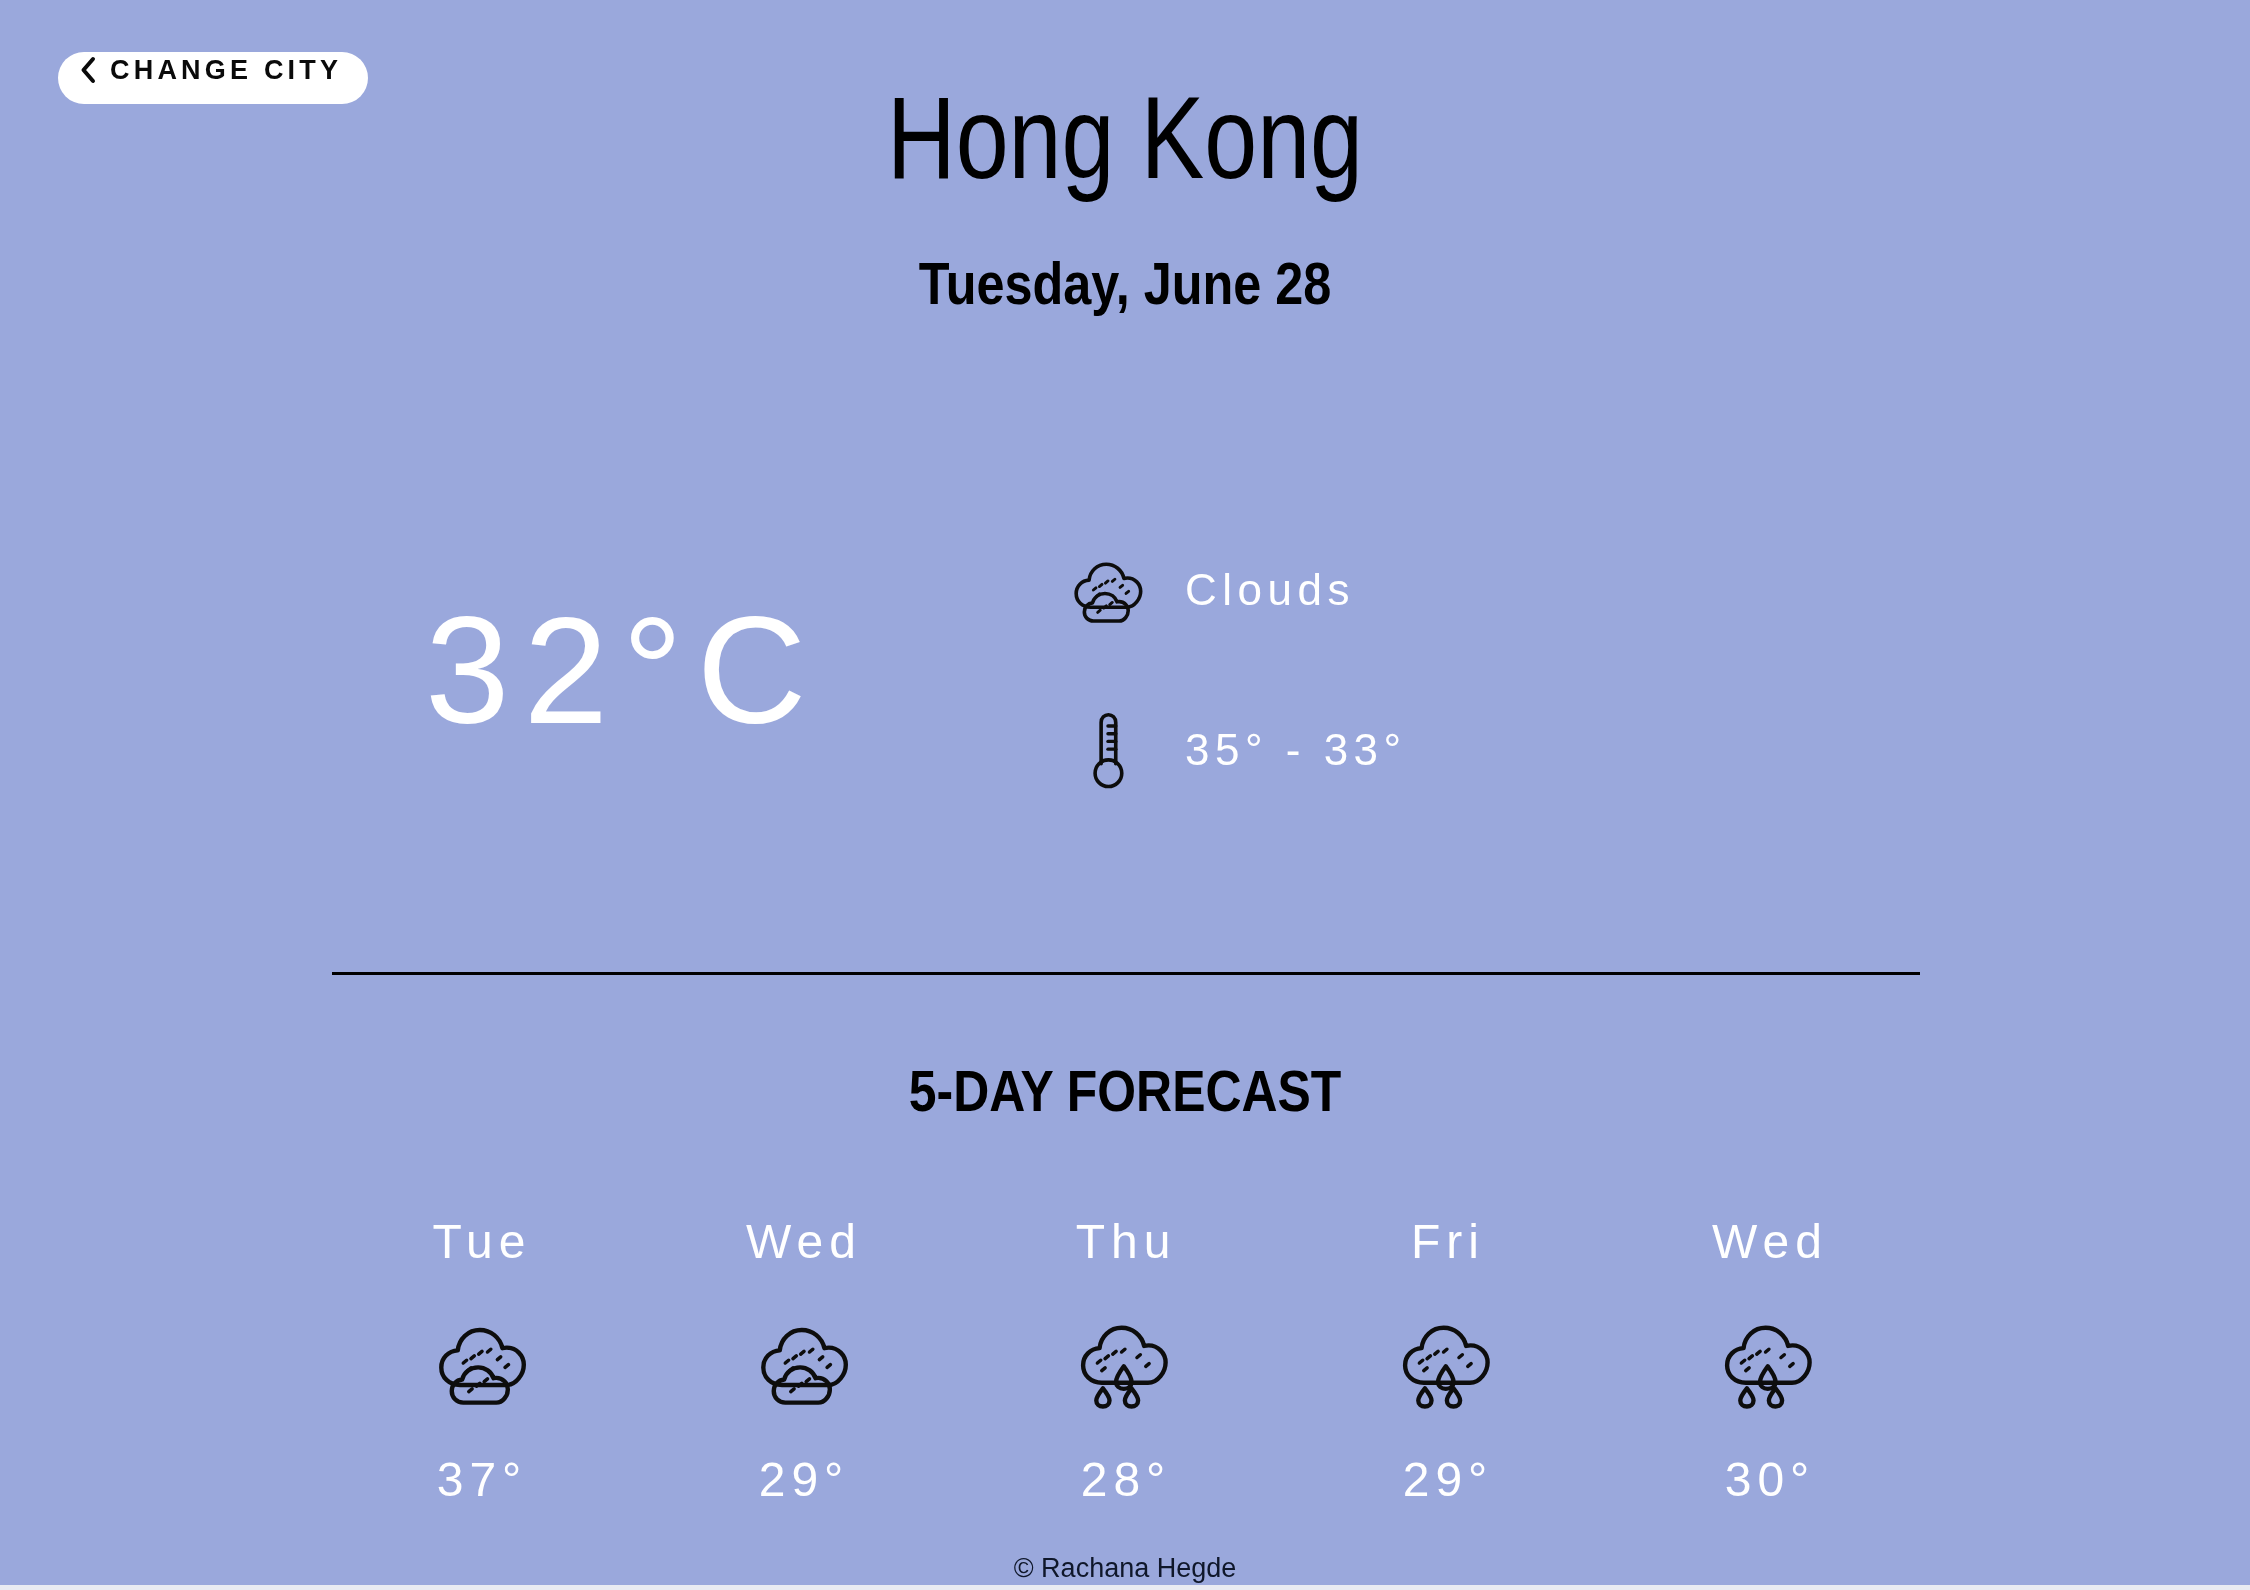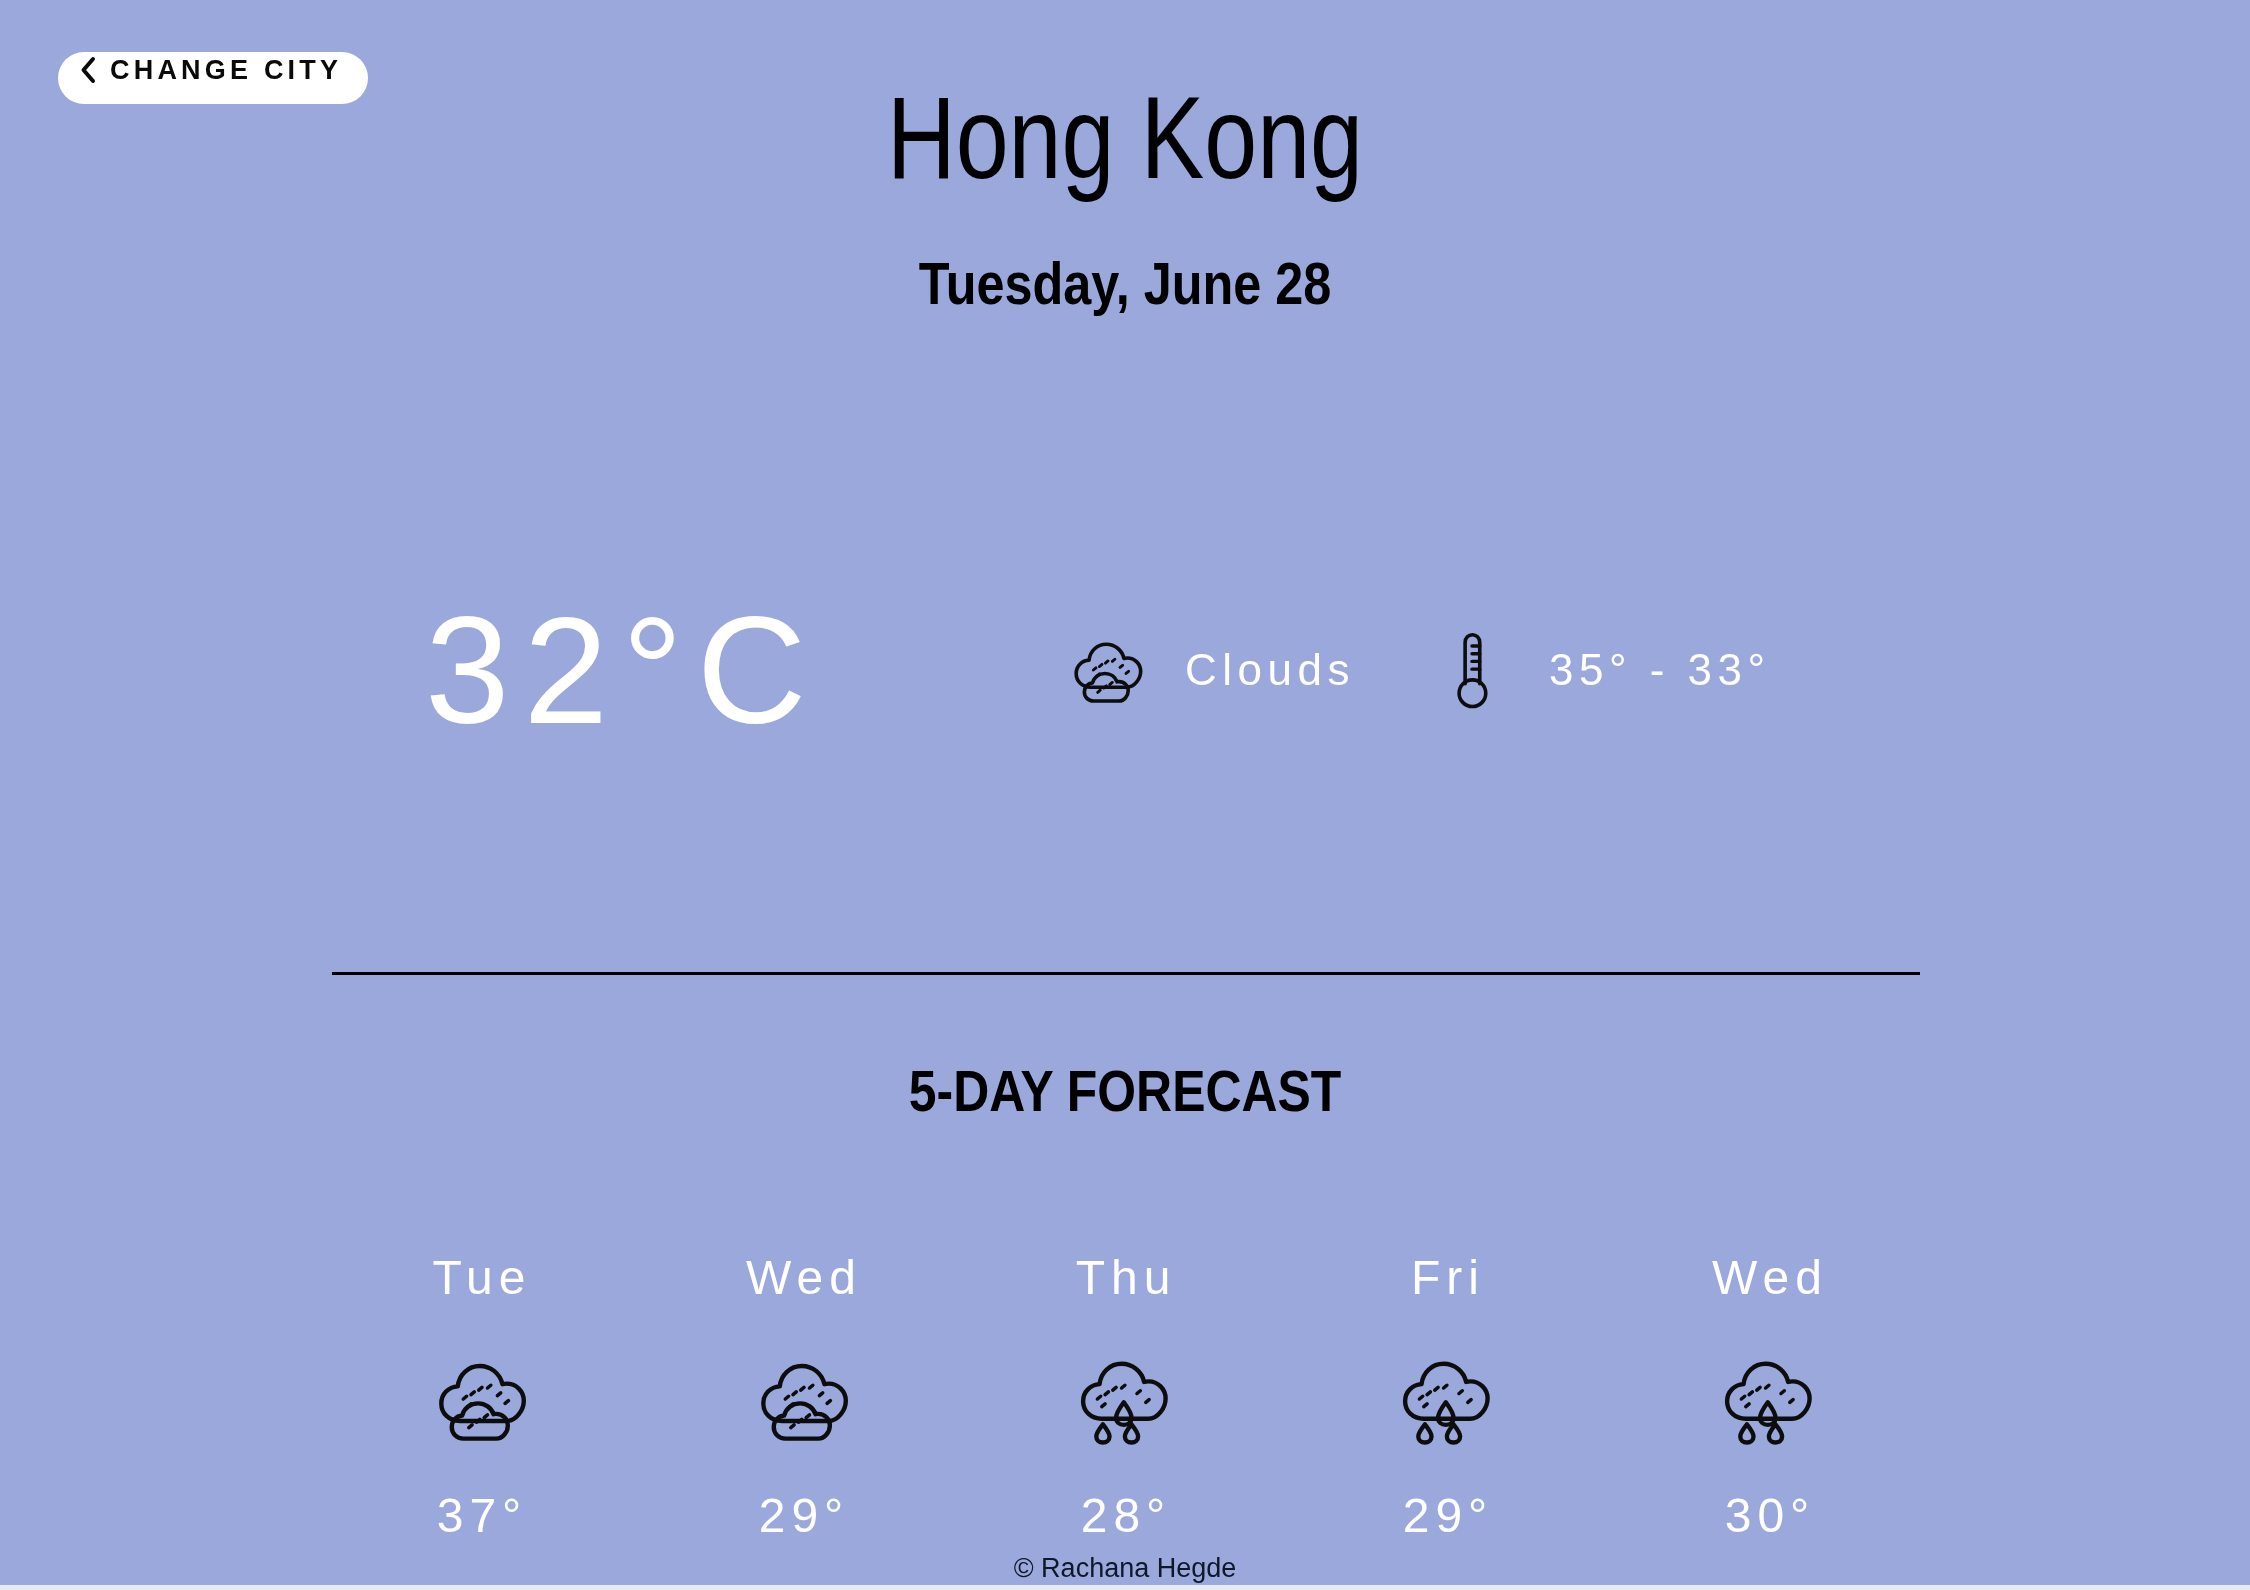"Clouds" .details { flex-direction: row -> column }
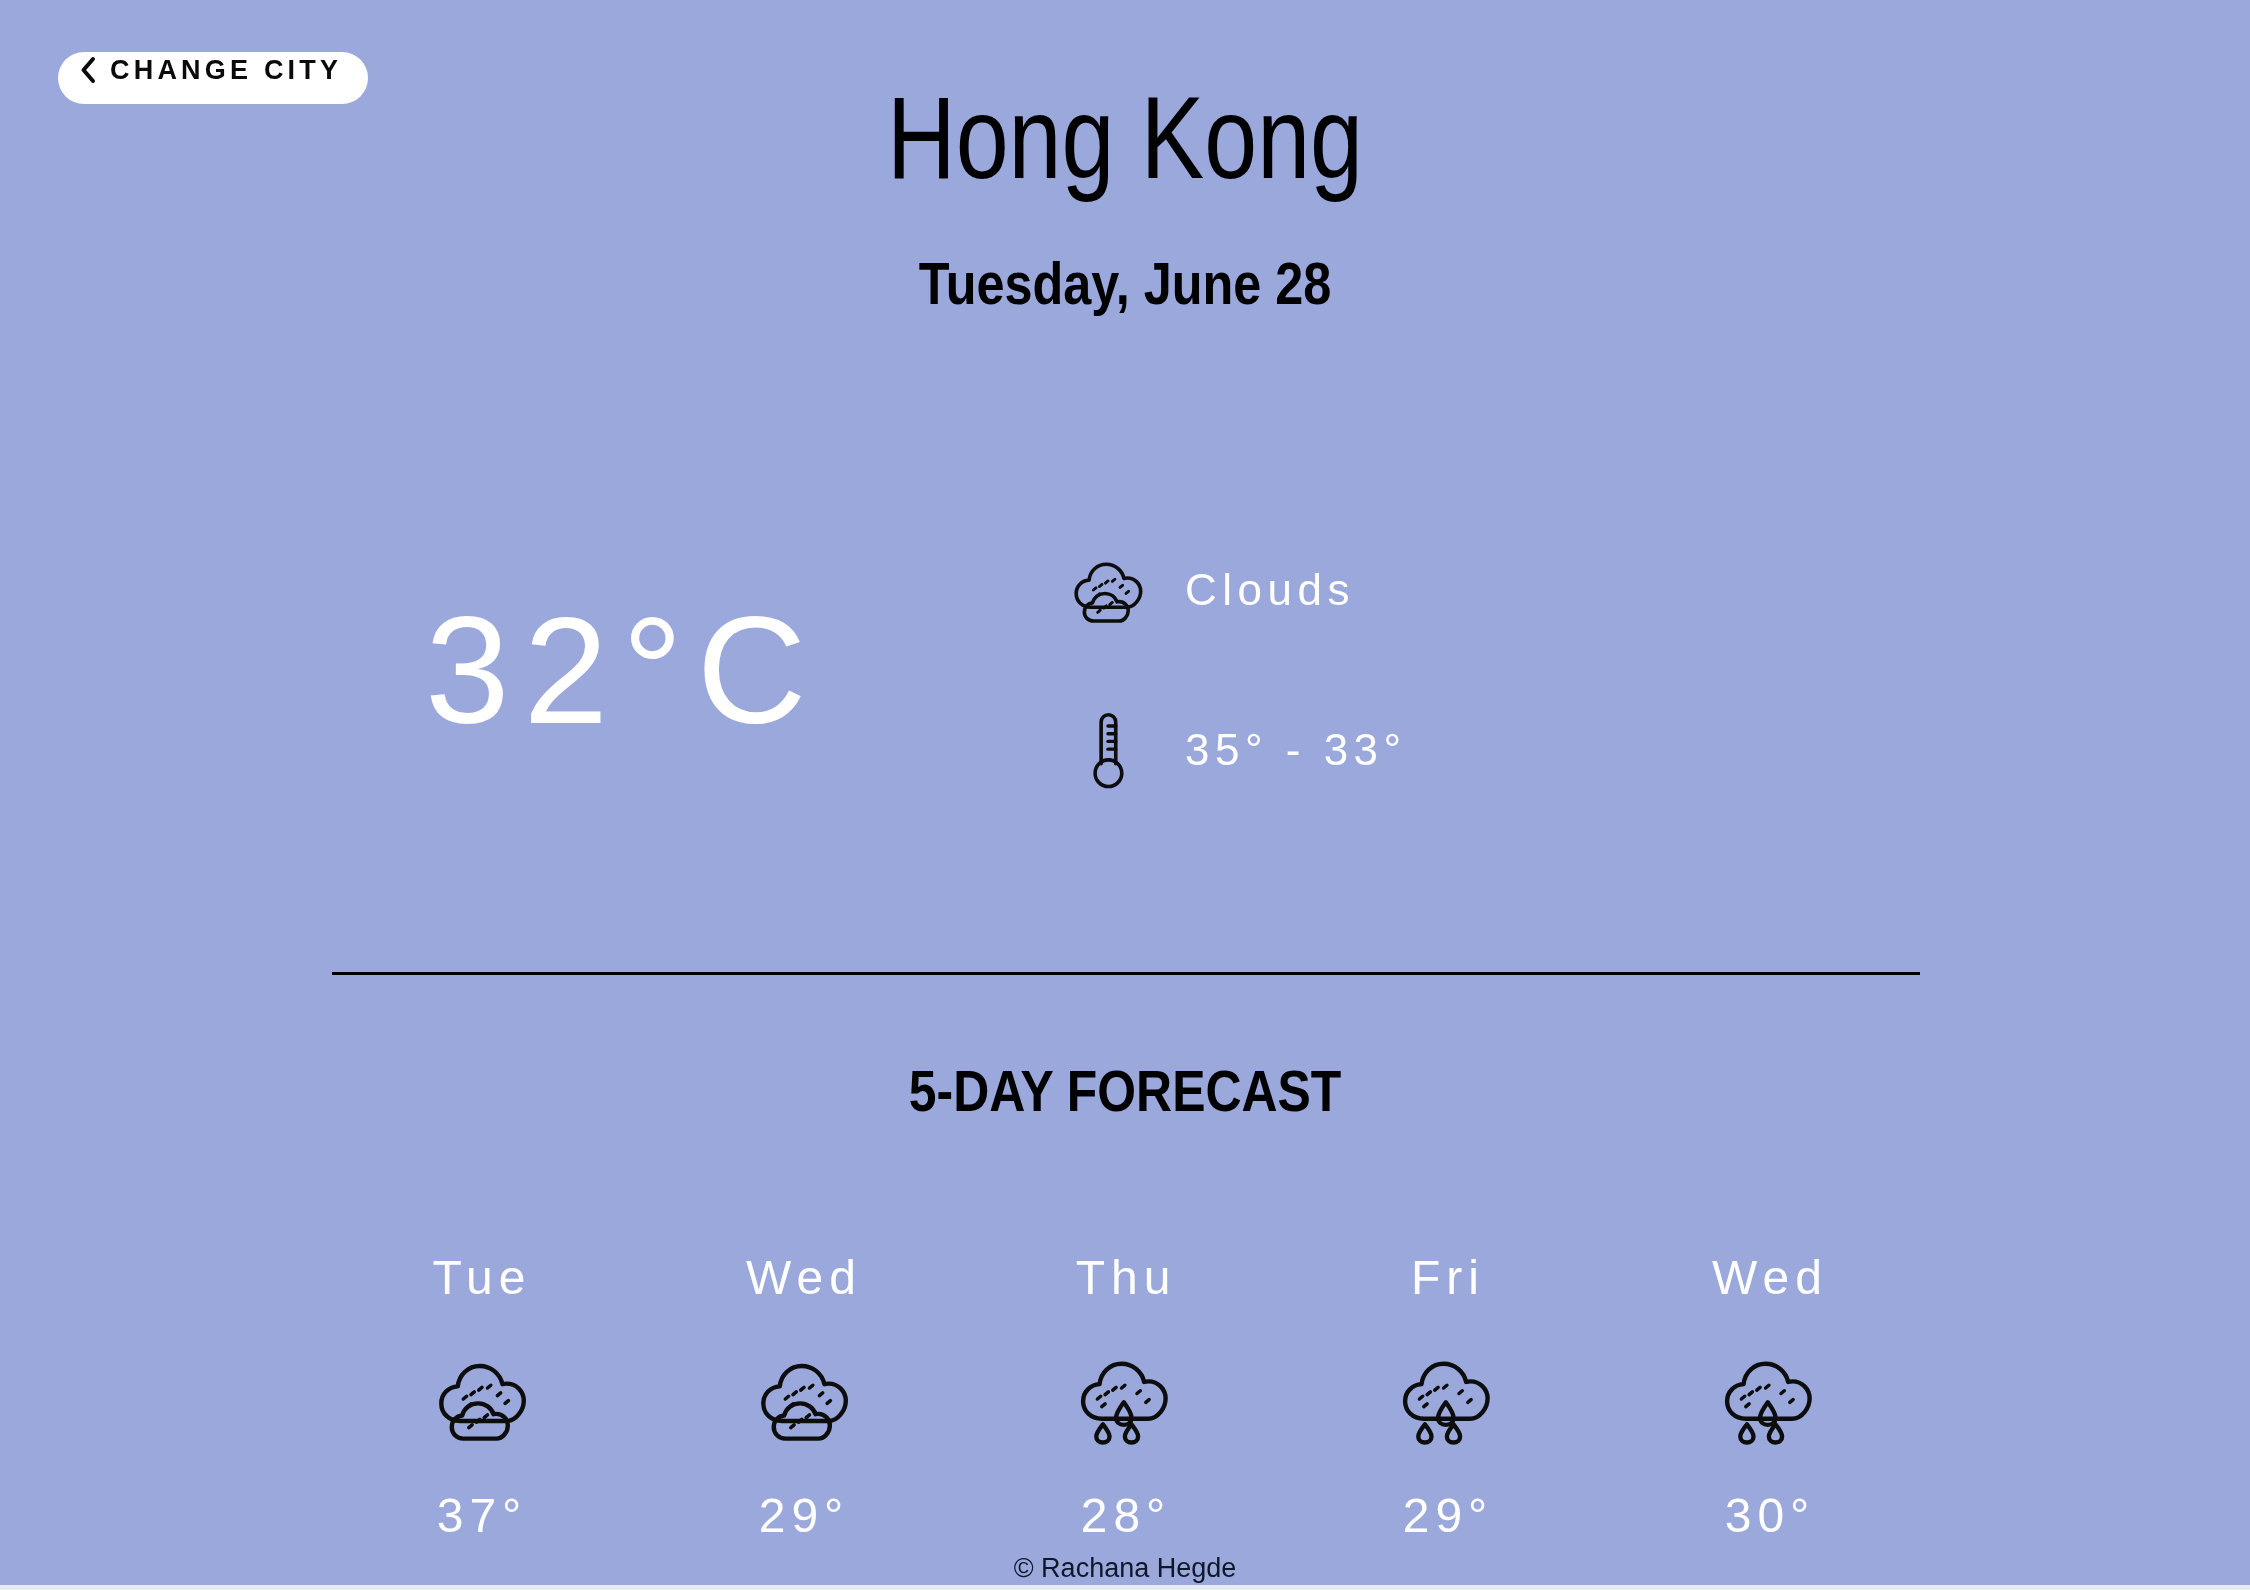"Tue" .forecast-row { margin-top: 36px -> none }
